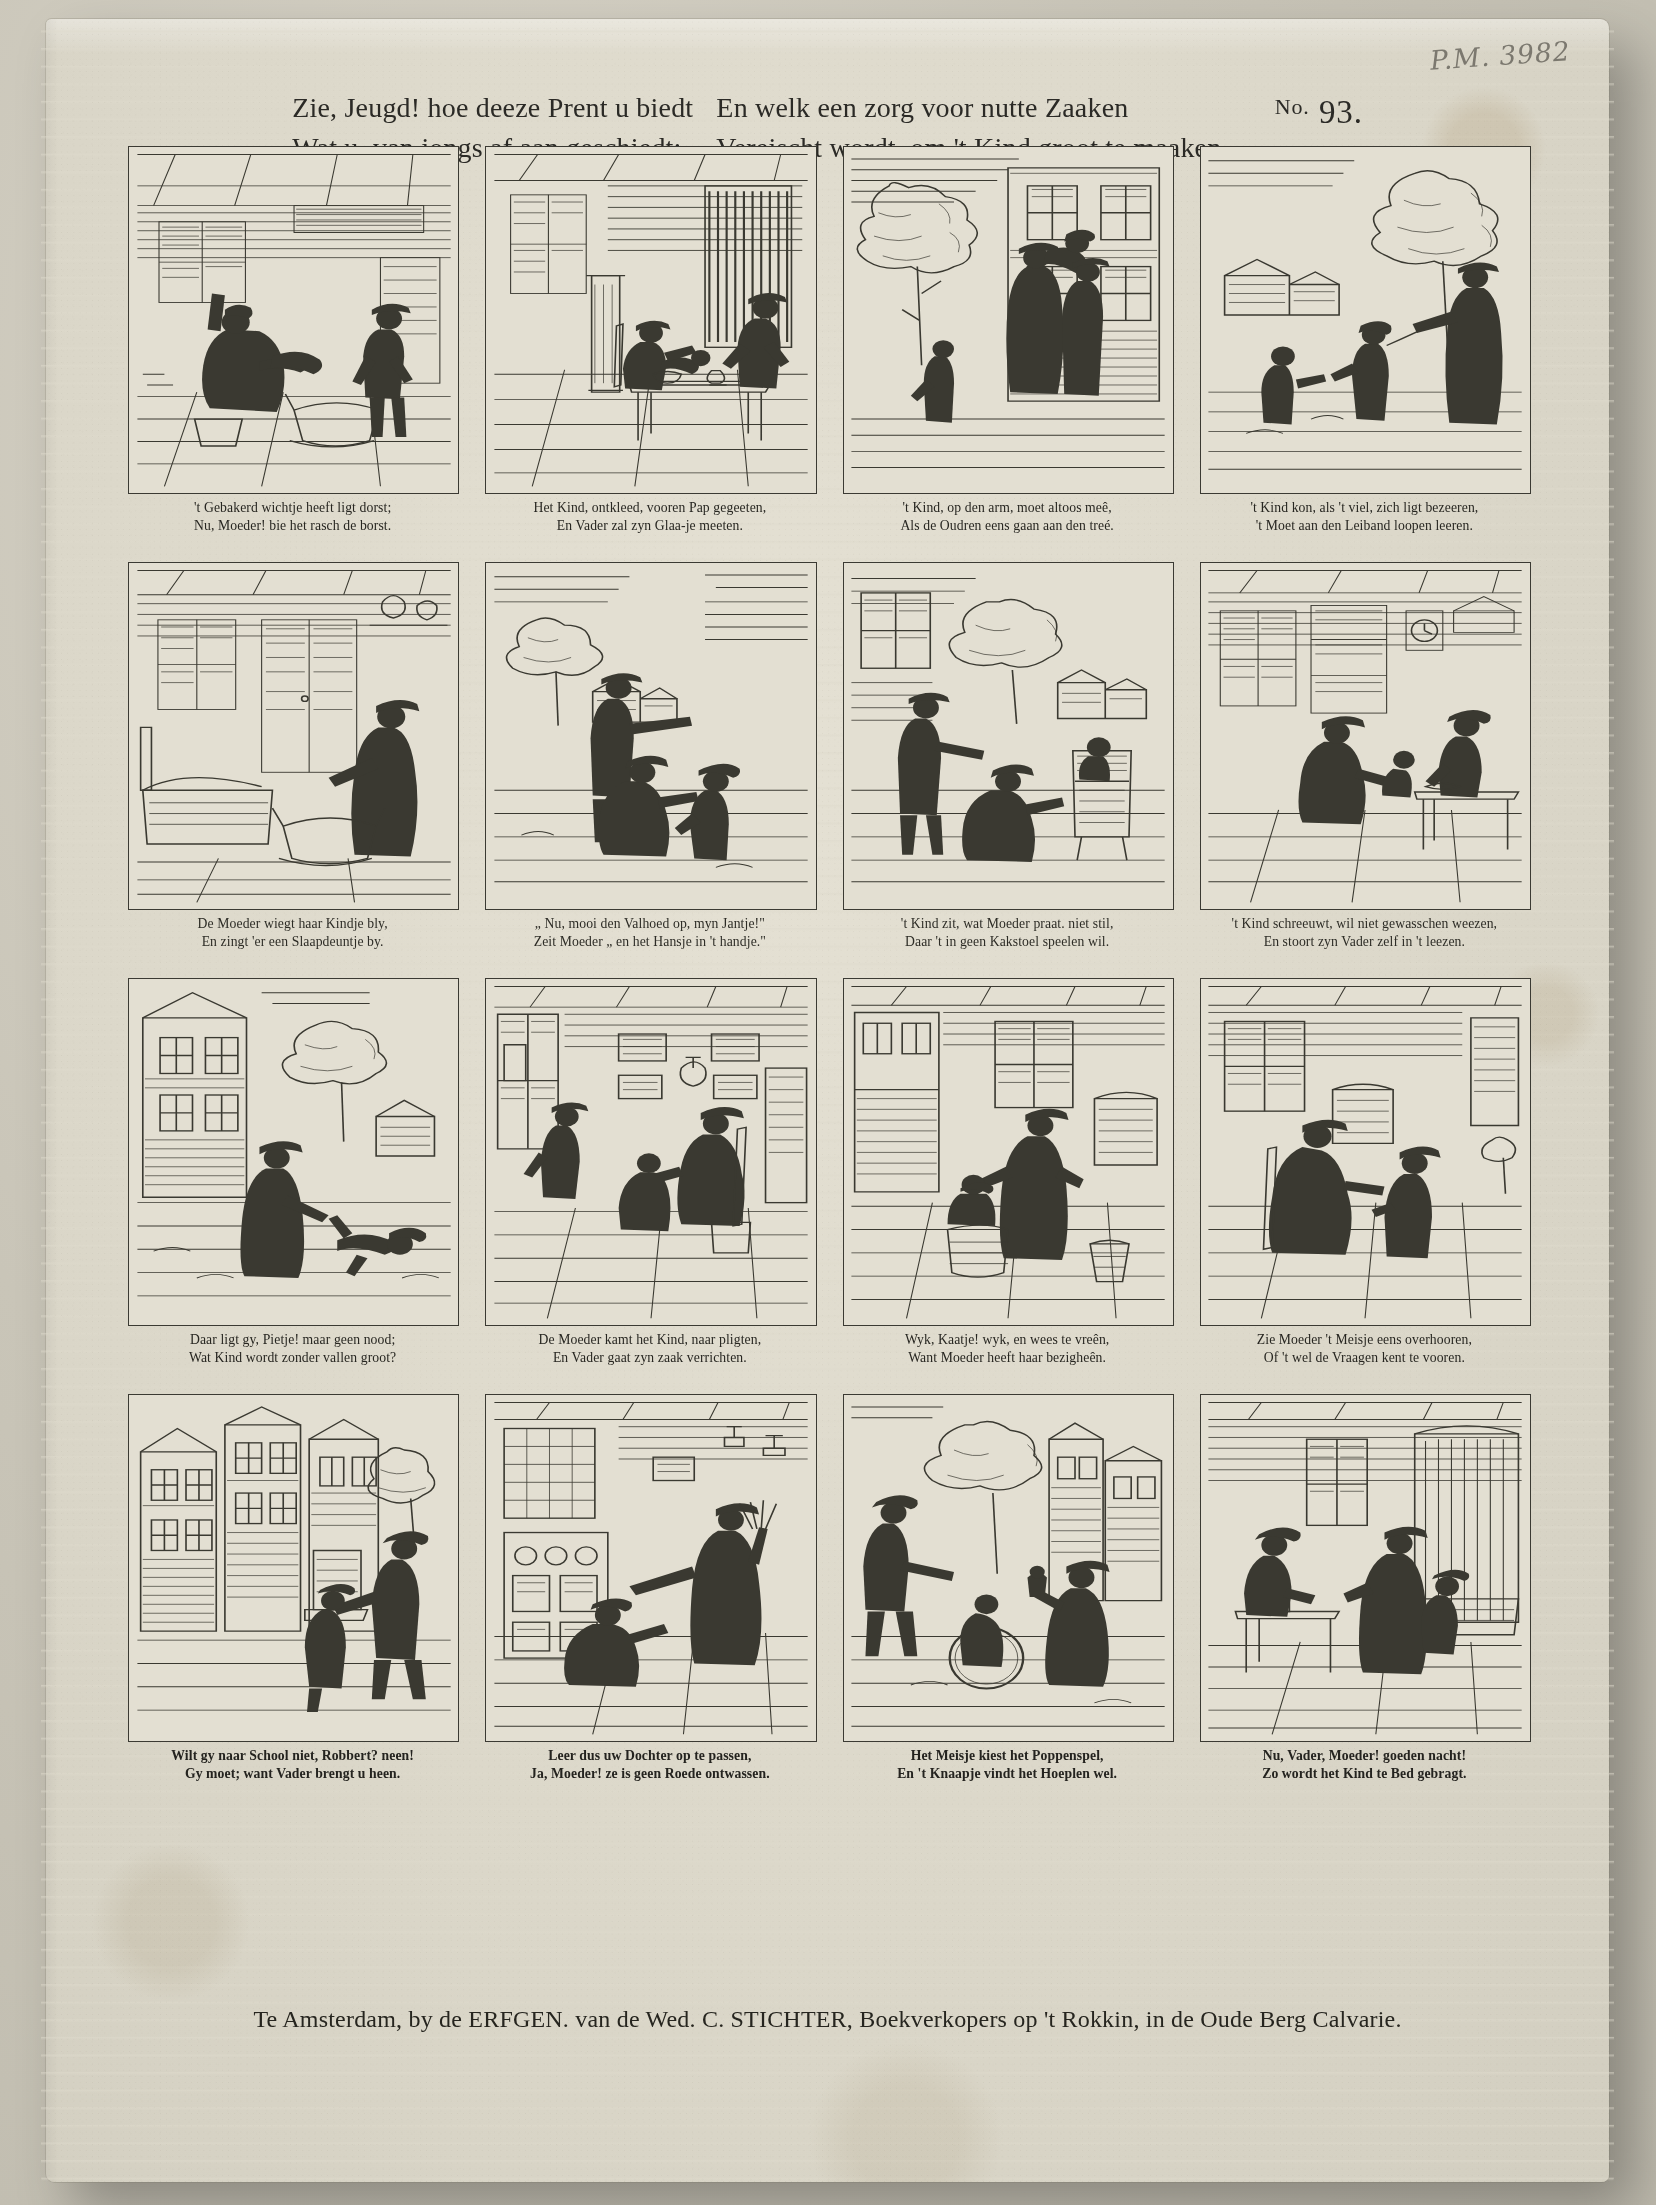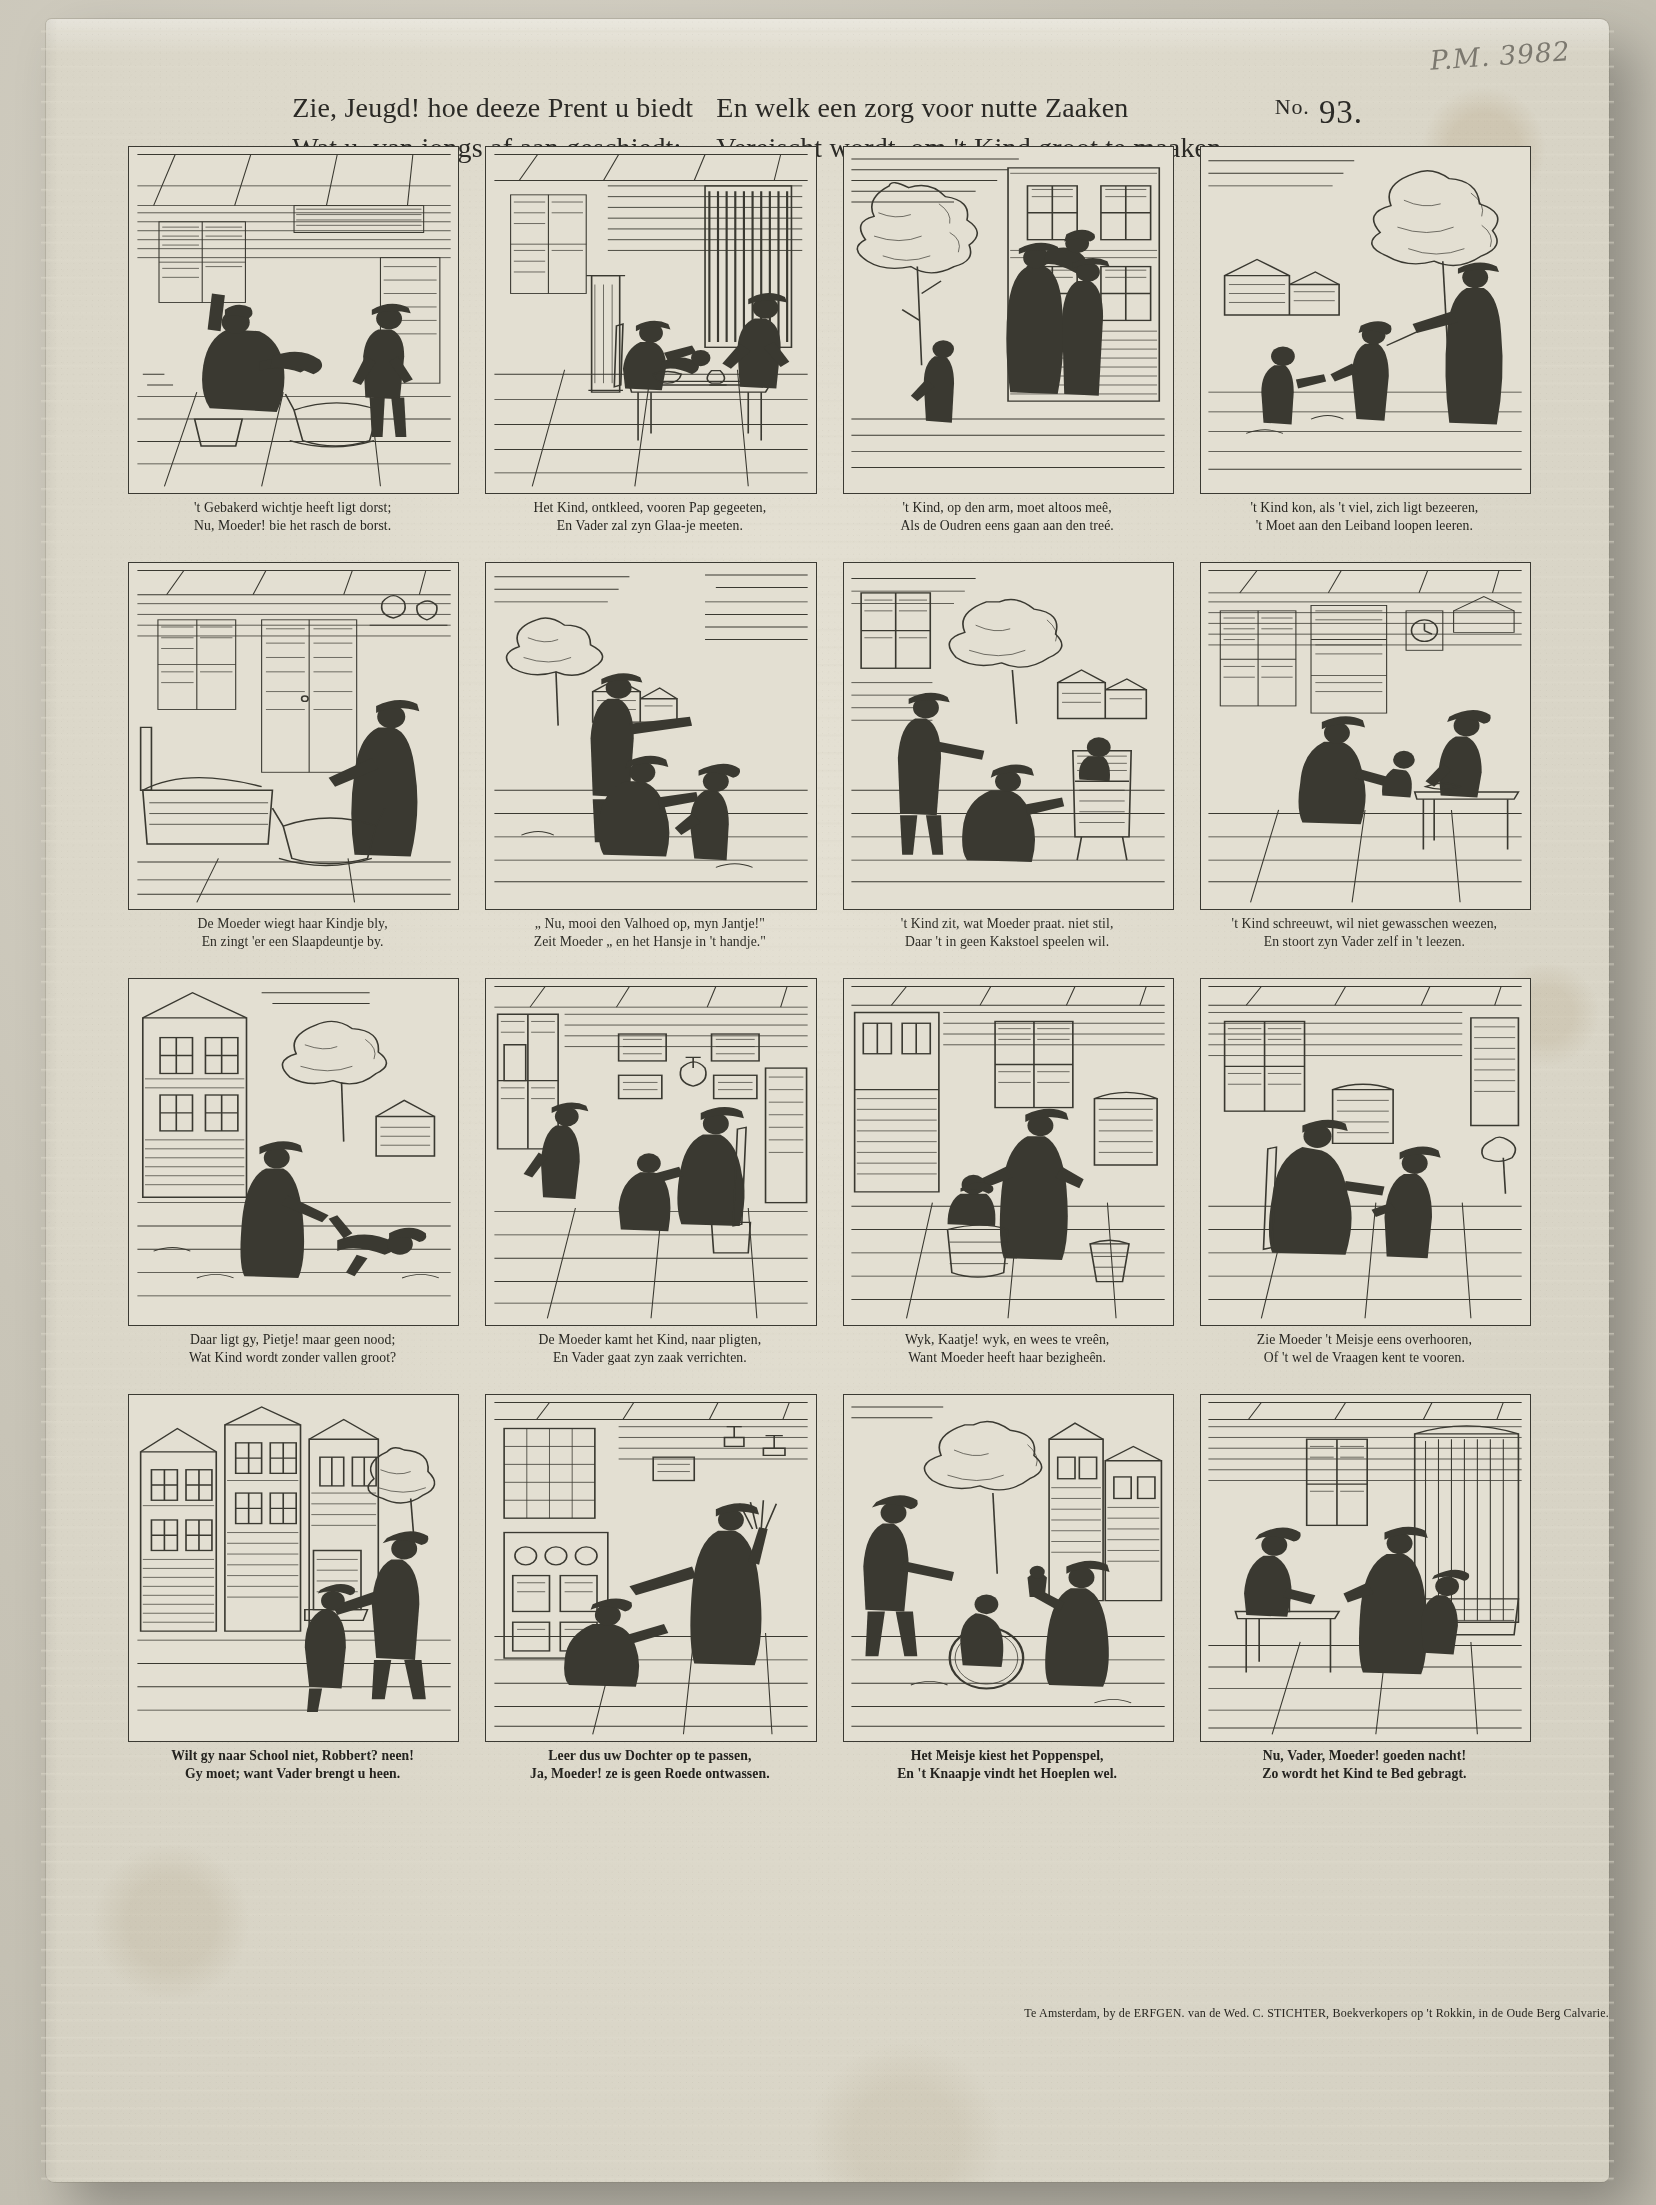"Te Amsterdam, by de ERFGEN." #imprint { font-size: 12px -> 24px; text-align: right -> center }
